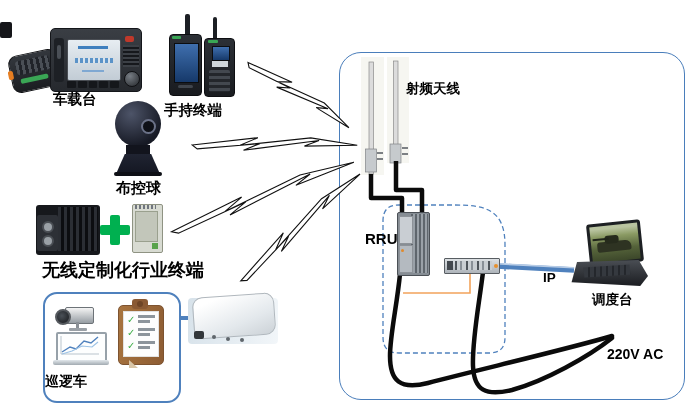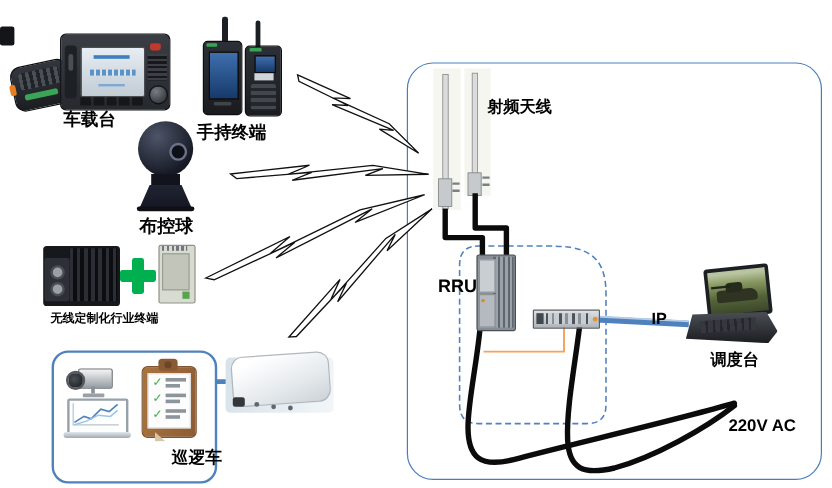"无线定制化行业终端" div.lbl { font-size: 10px -> 18px }
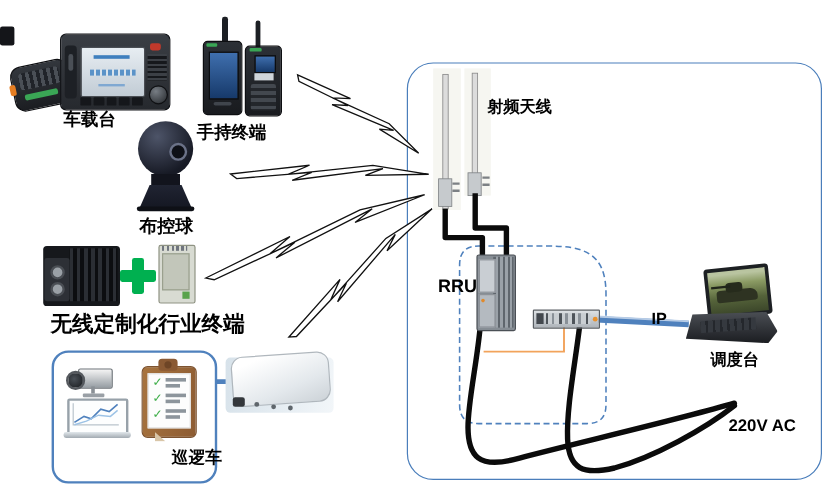"IP" div.lbl { top: 258px -> 270px }
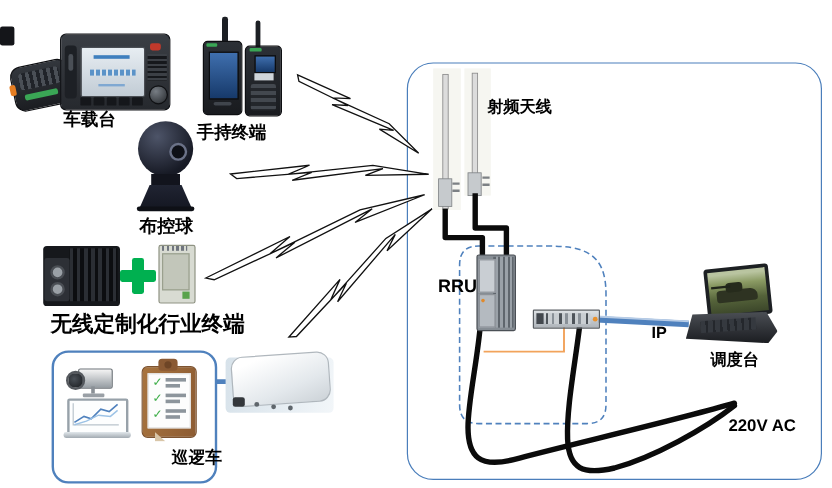"巡逻车" div.lbl { left: 12px -> 0; text-align: right -> left }
